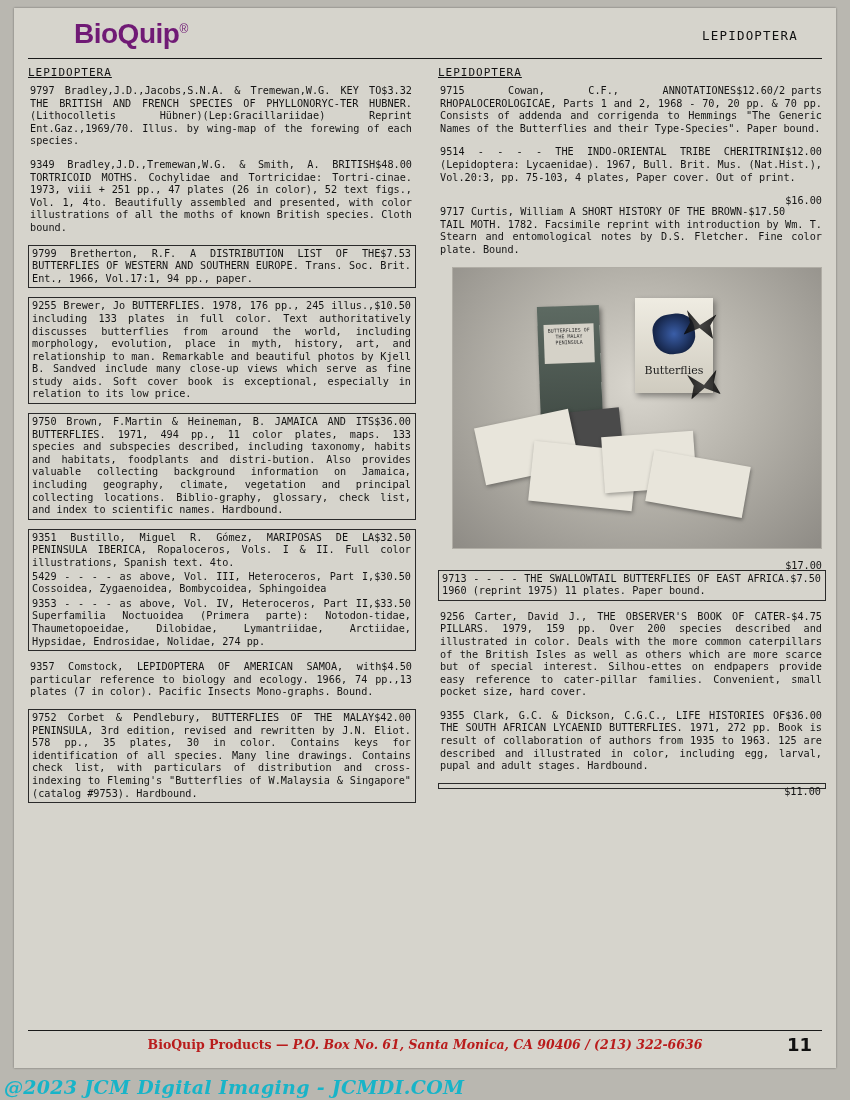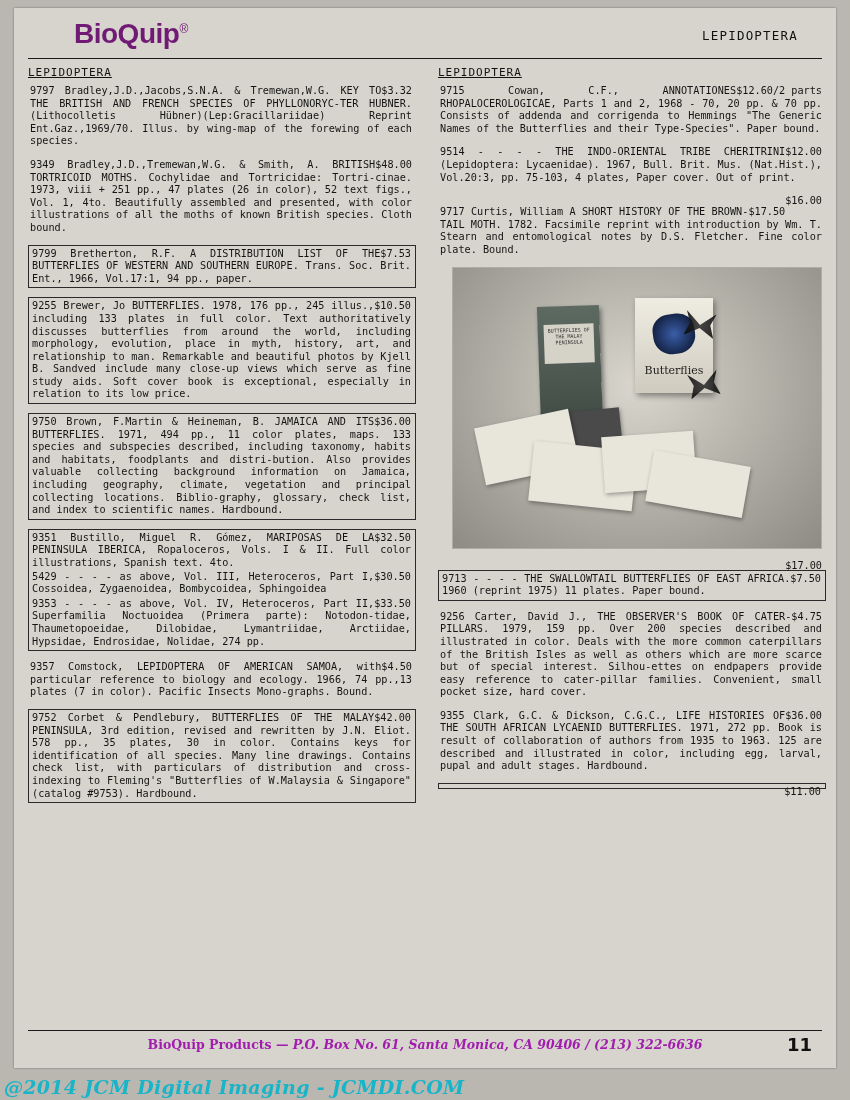"BioQuip Products — P.O. Box" .foot-text { color: #a21caf -> #b91c1c }
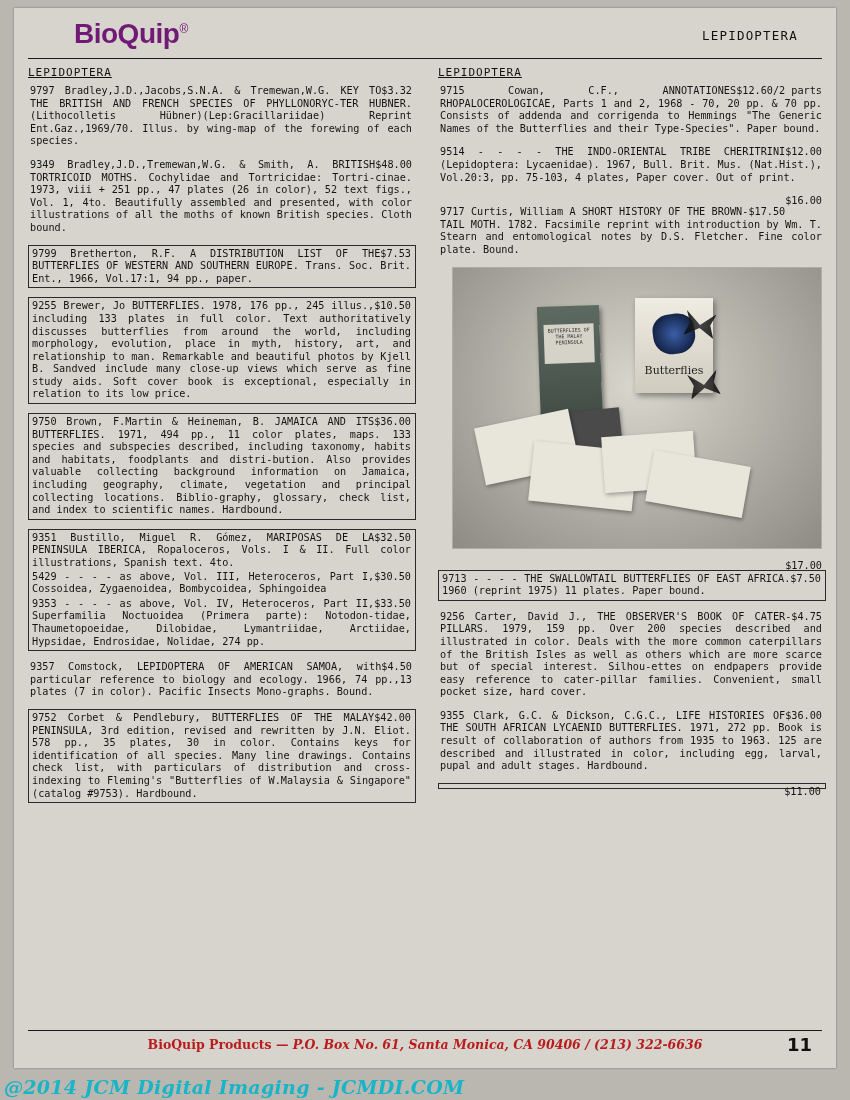"@2014 JCM Digital Imaging -" div.watermark { text: @2014 -> @2023 }
